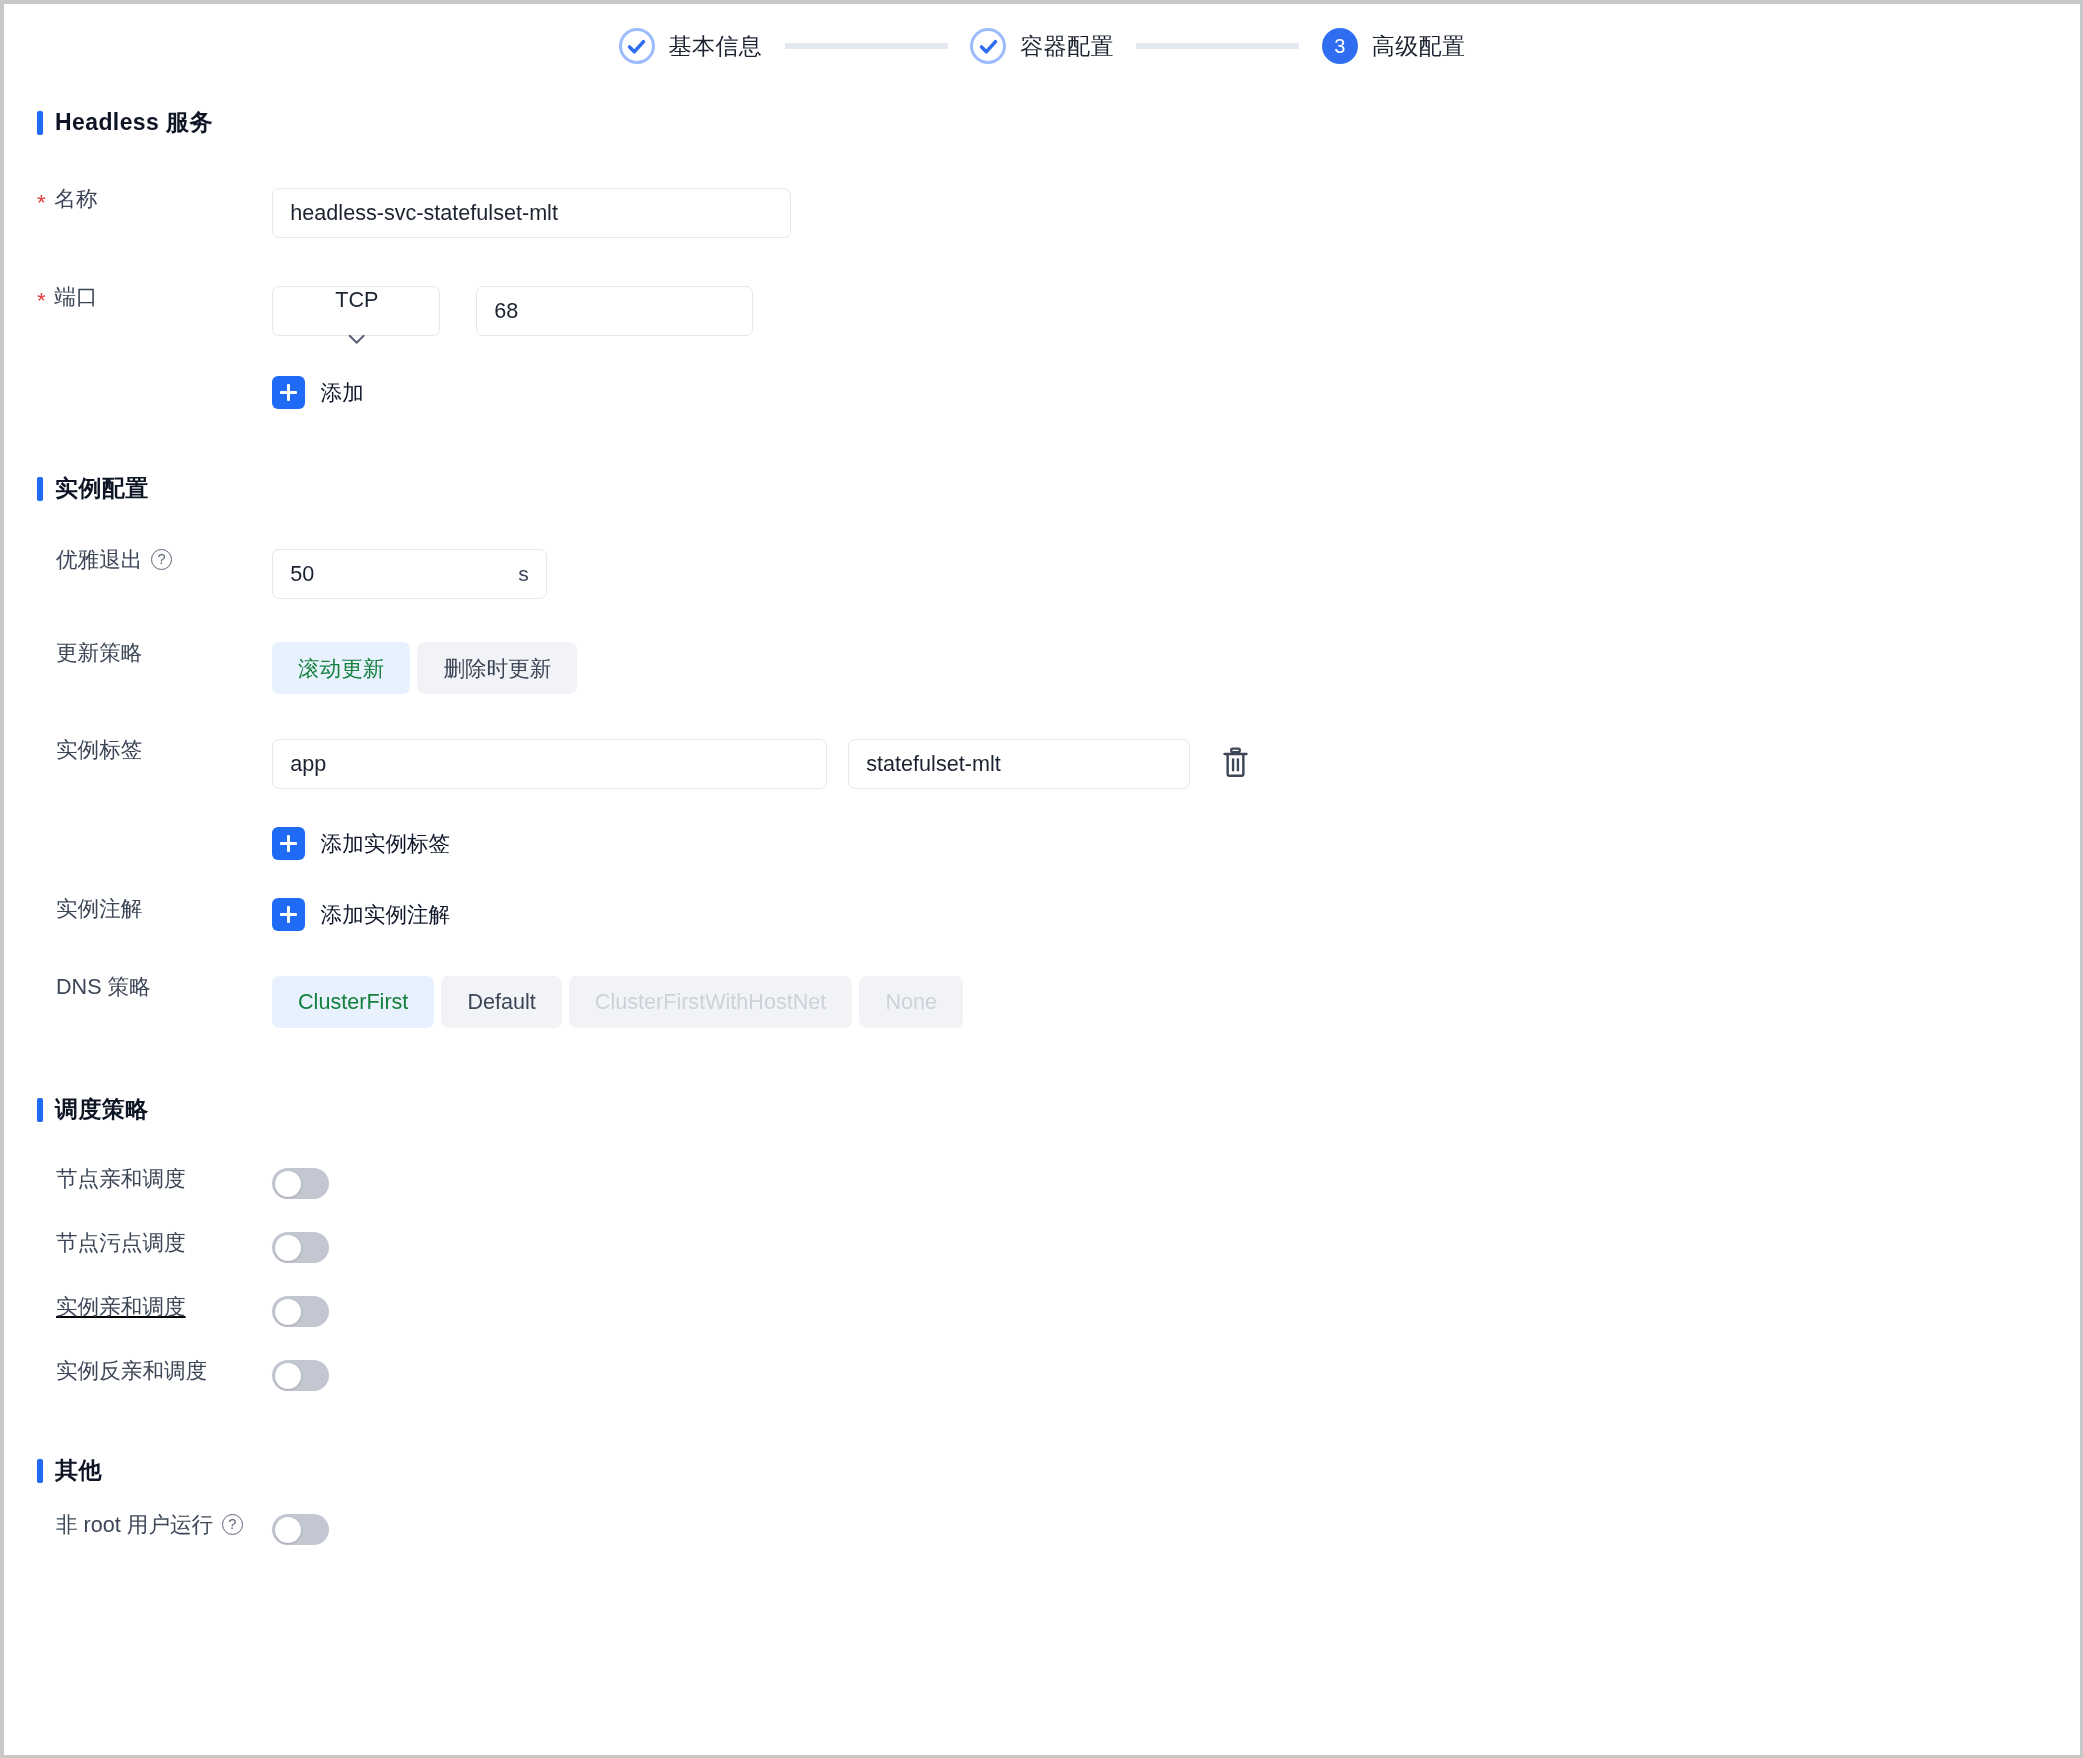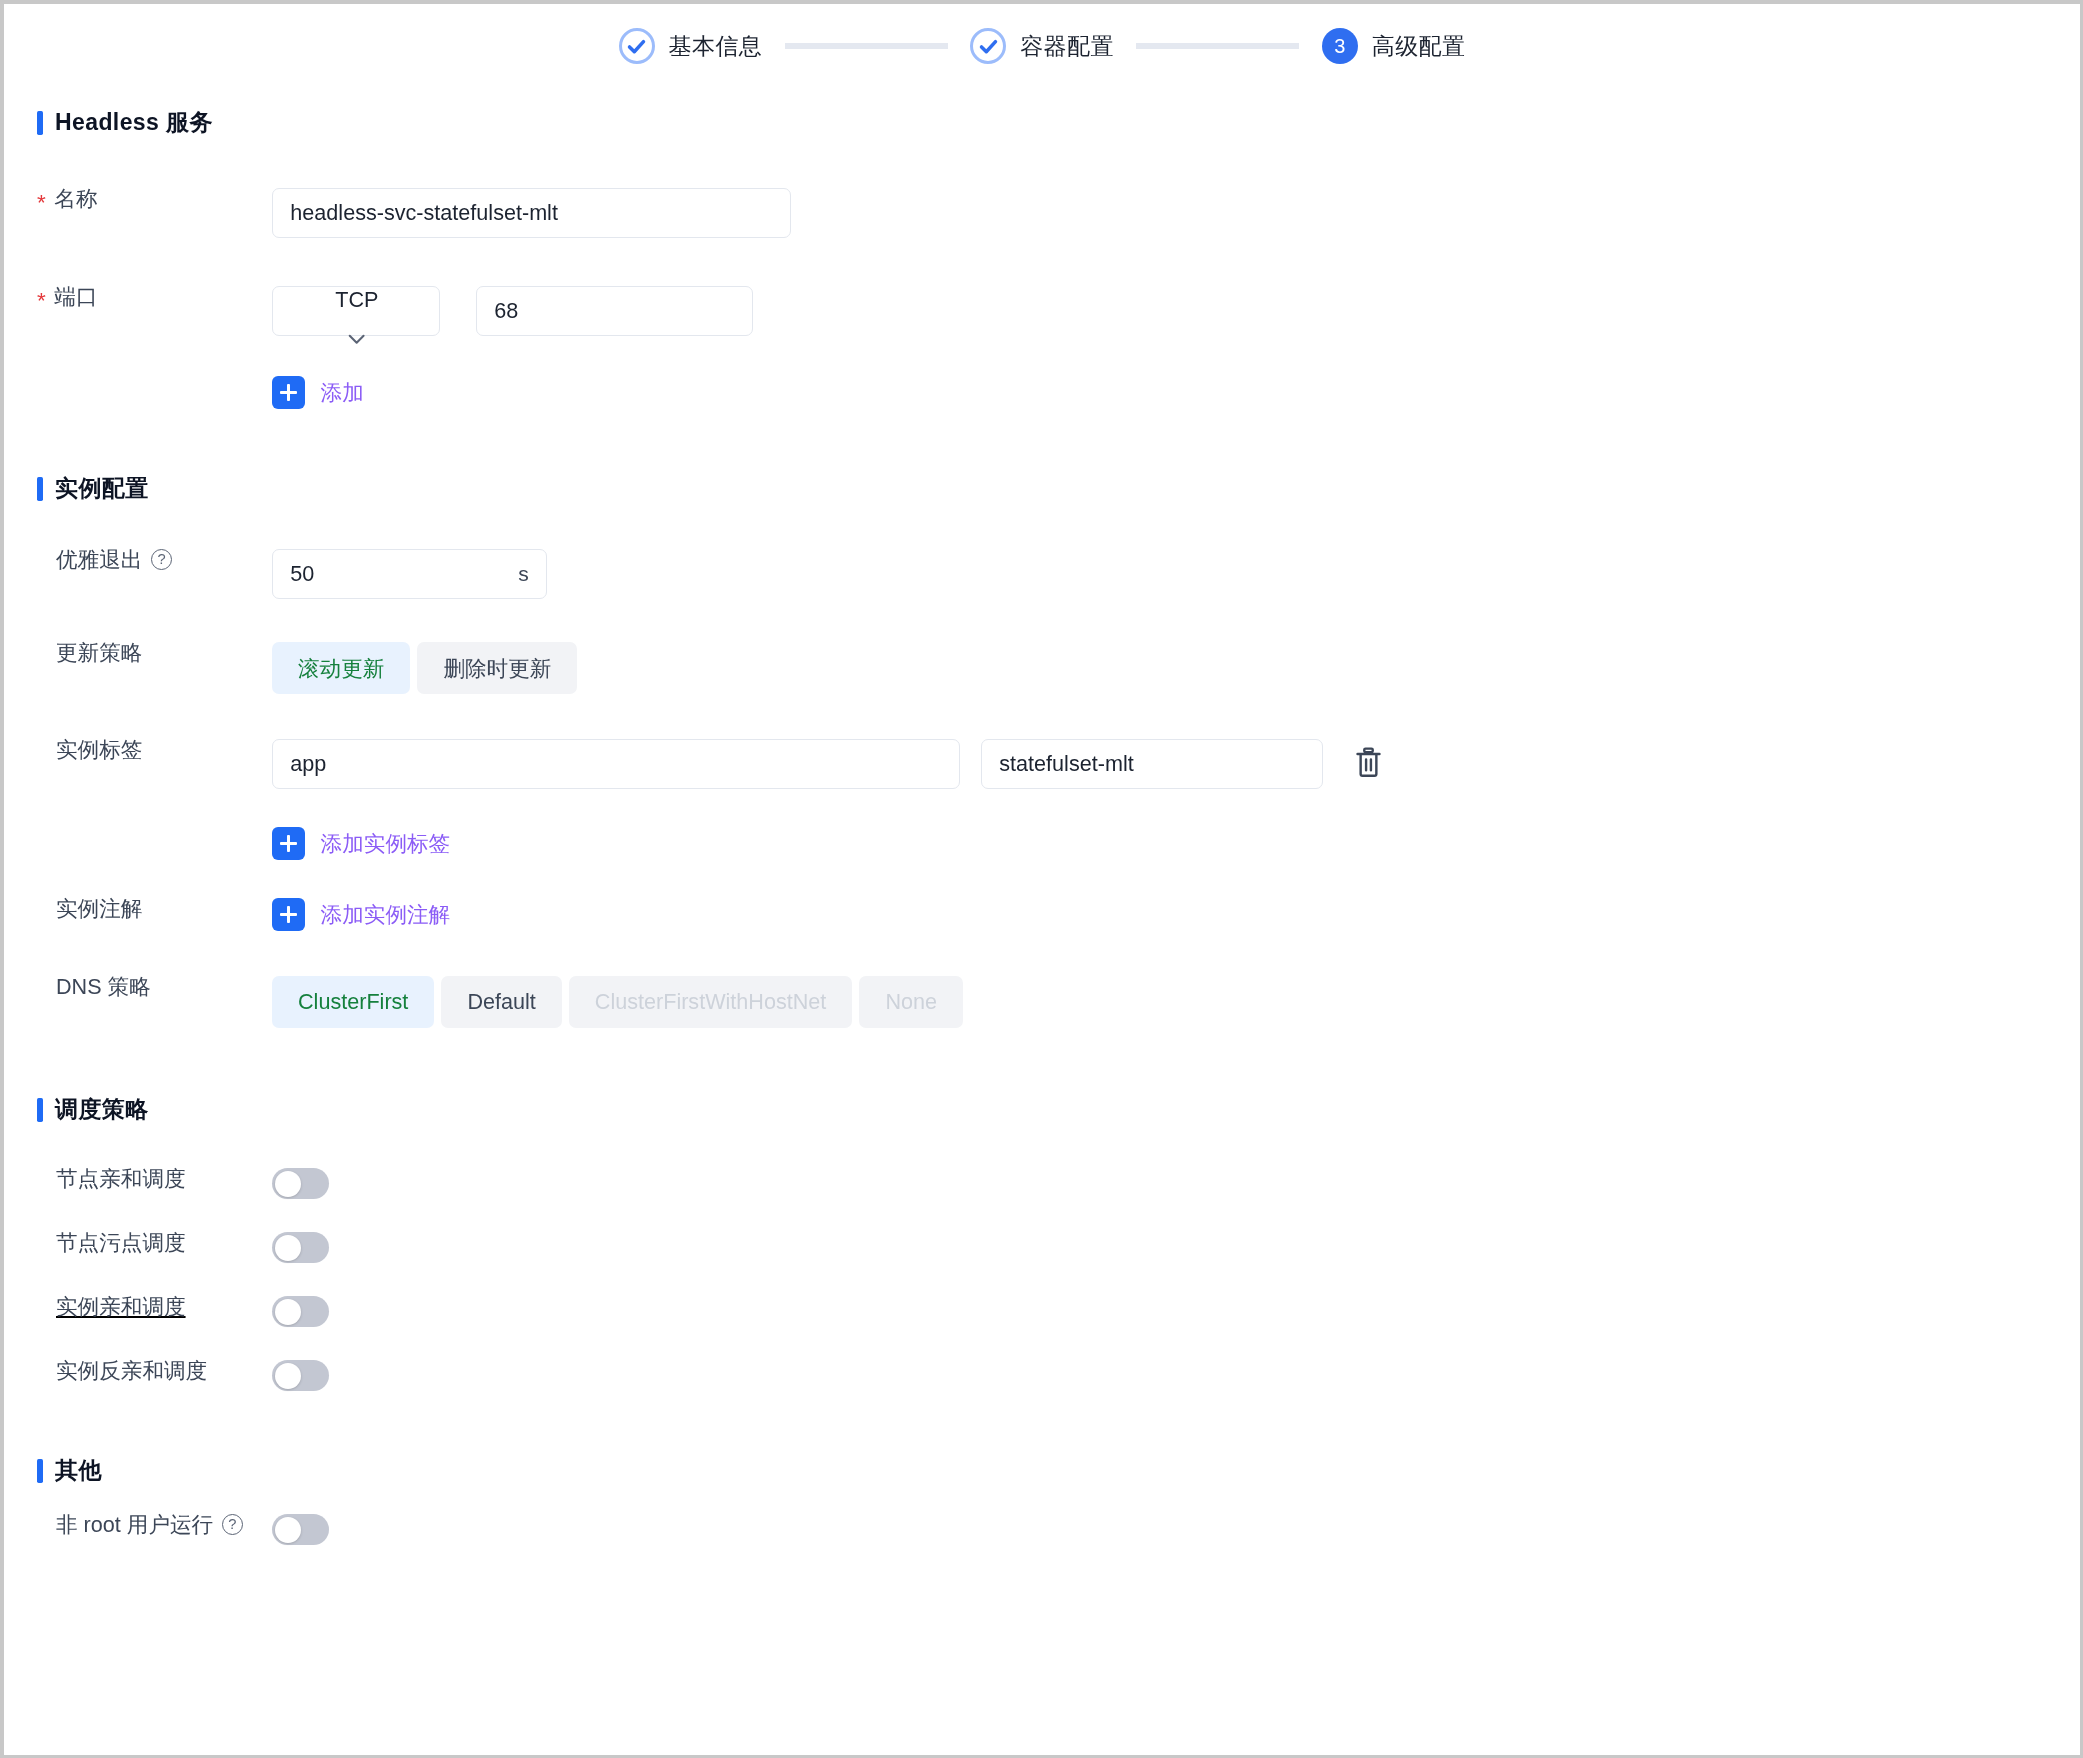"添加" .add-btn .lbl { color: #8b5cf6 -> #0f172a }
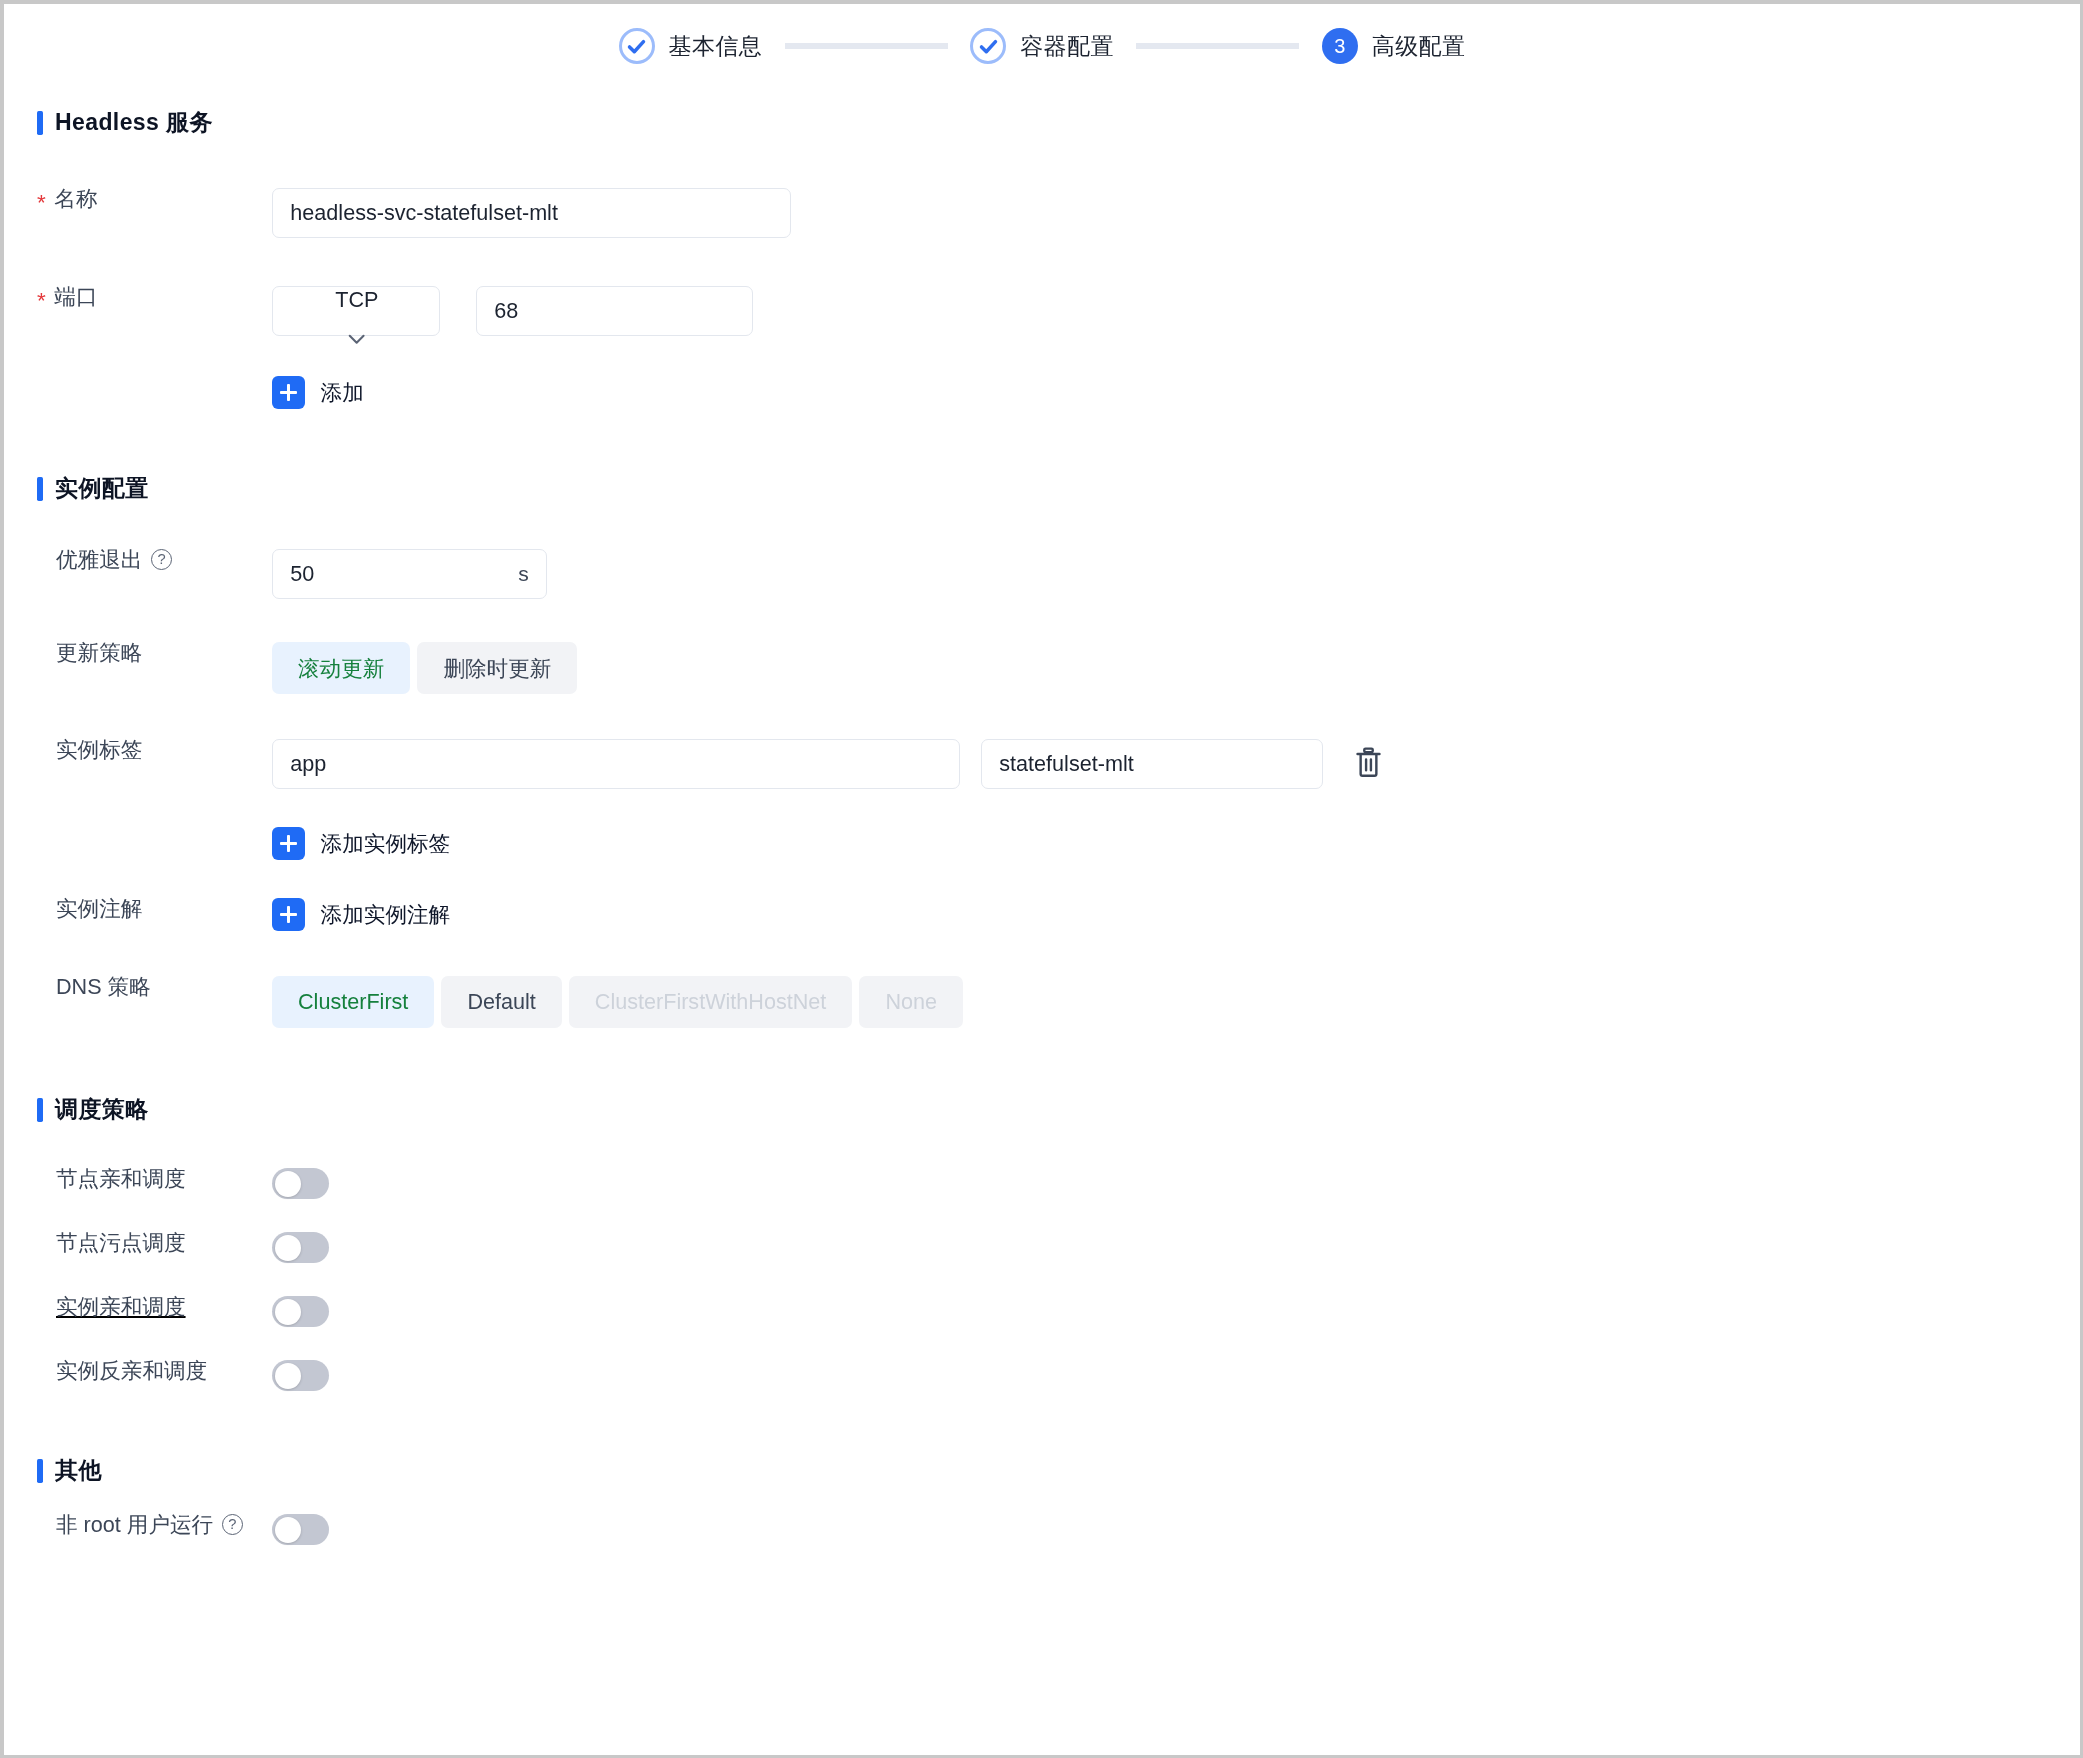"app" div.input { width: 688px -> 555px }
